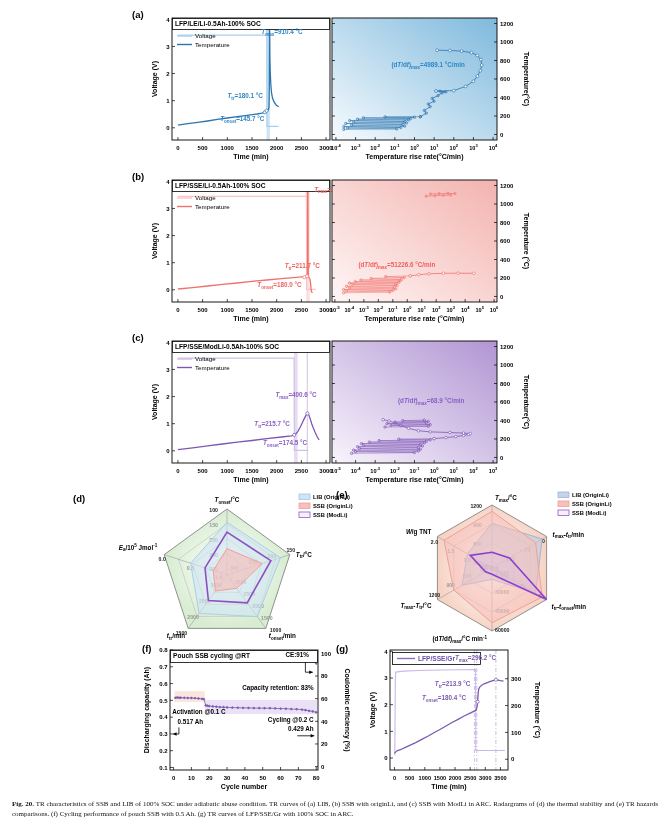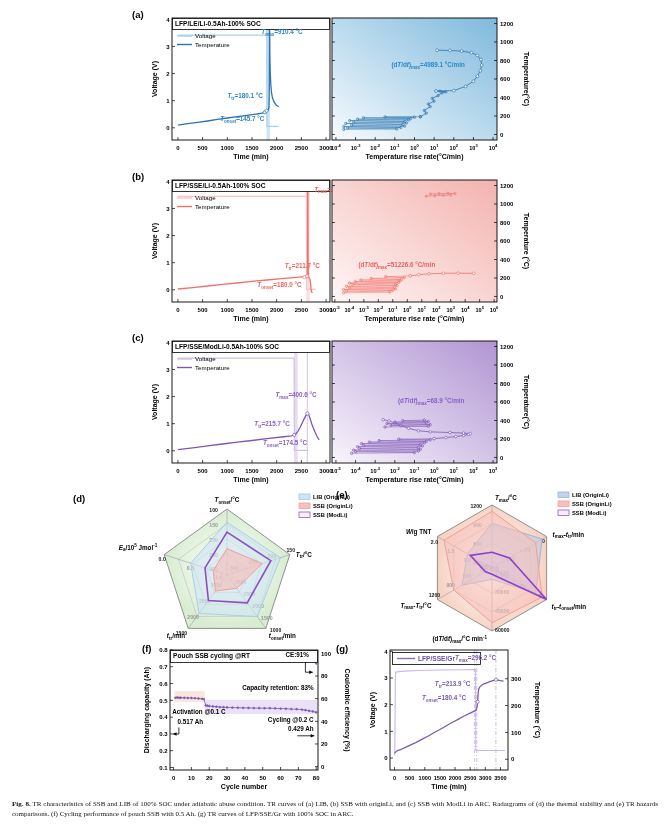"Fig. 8." b { text: 8 -> 20 }
